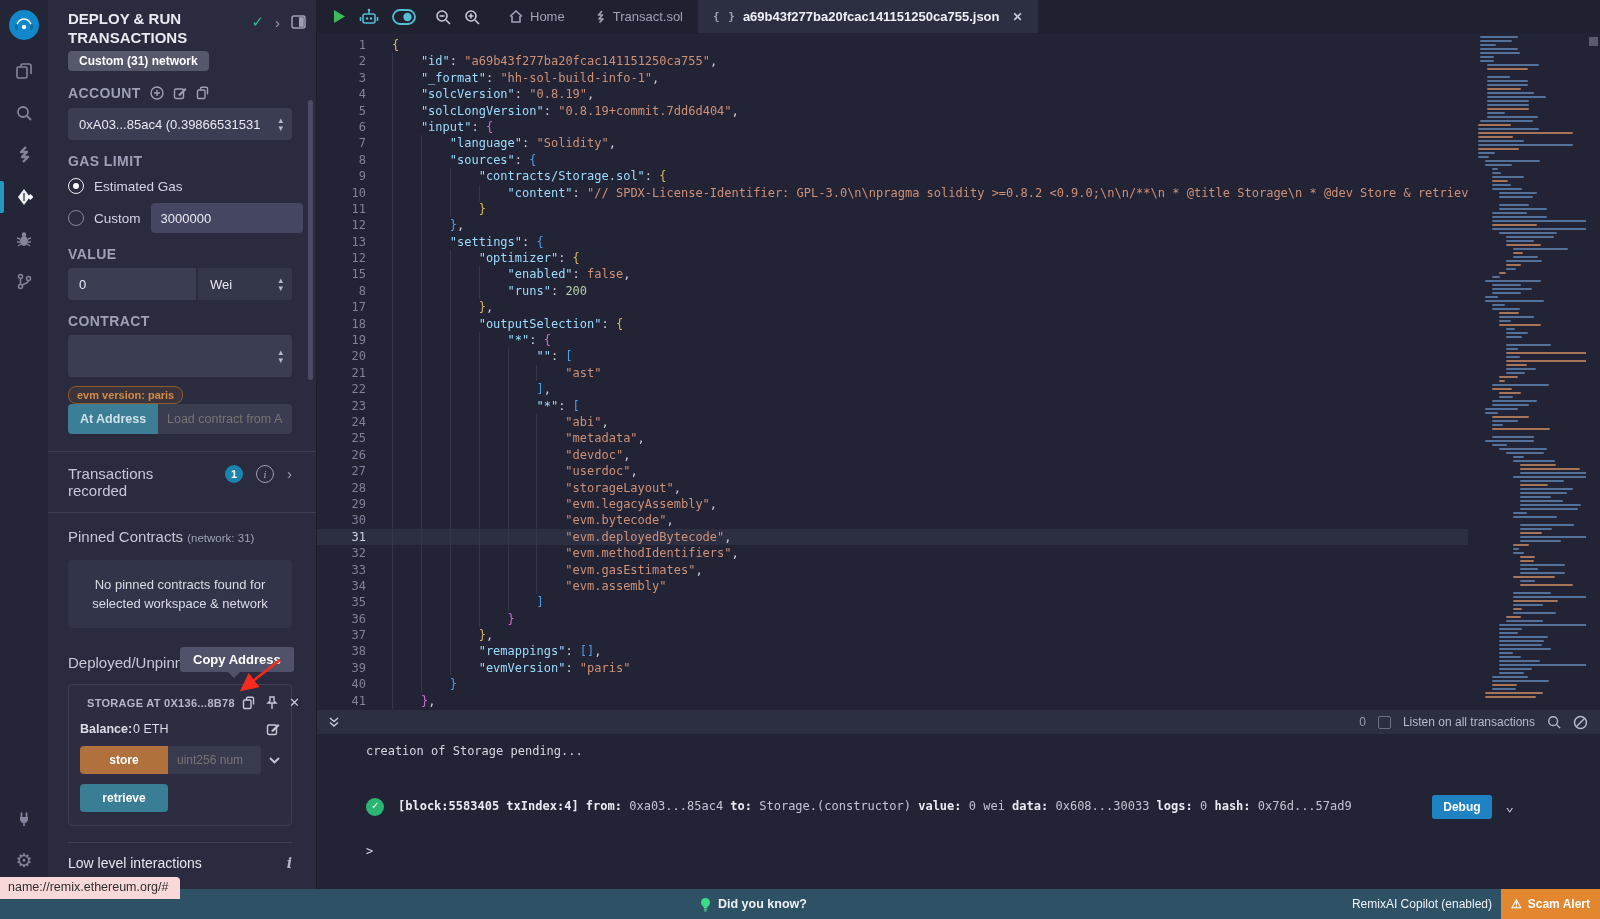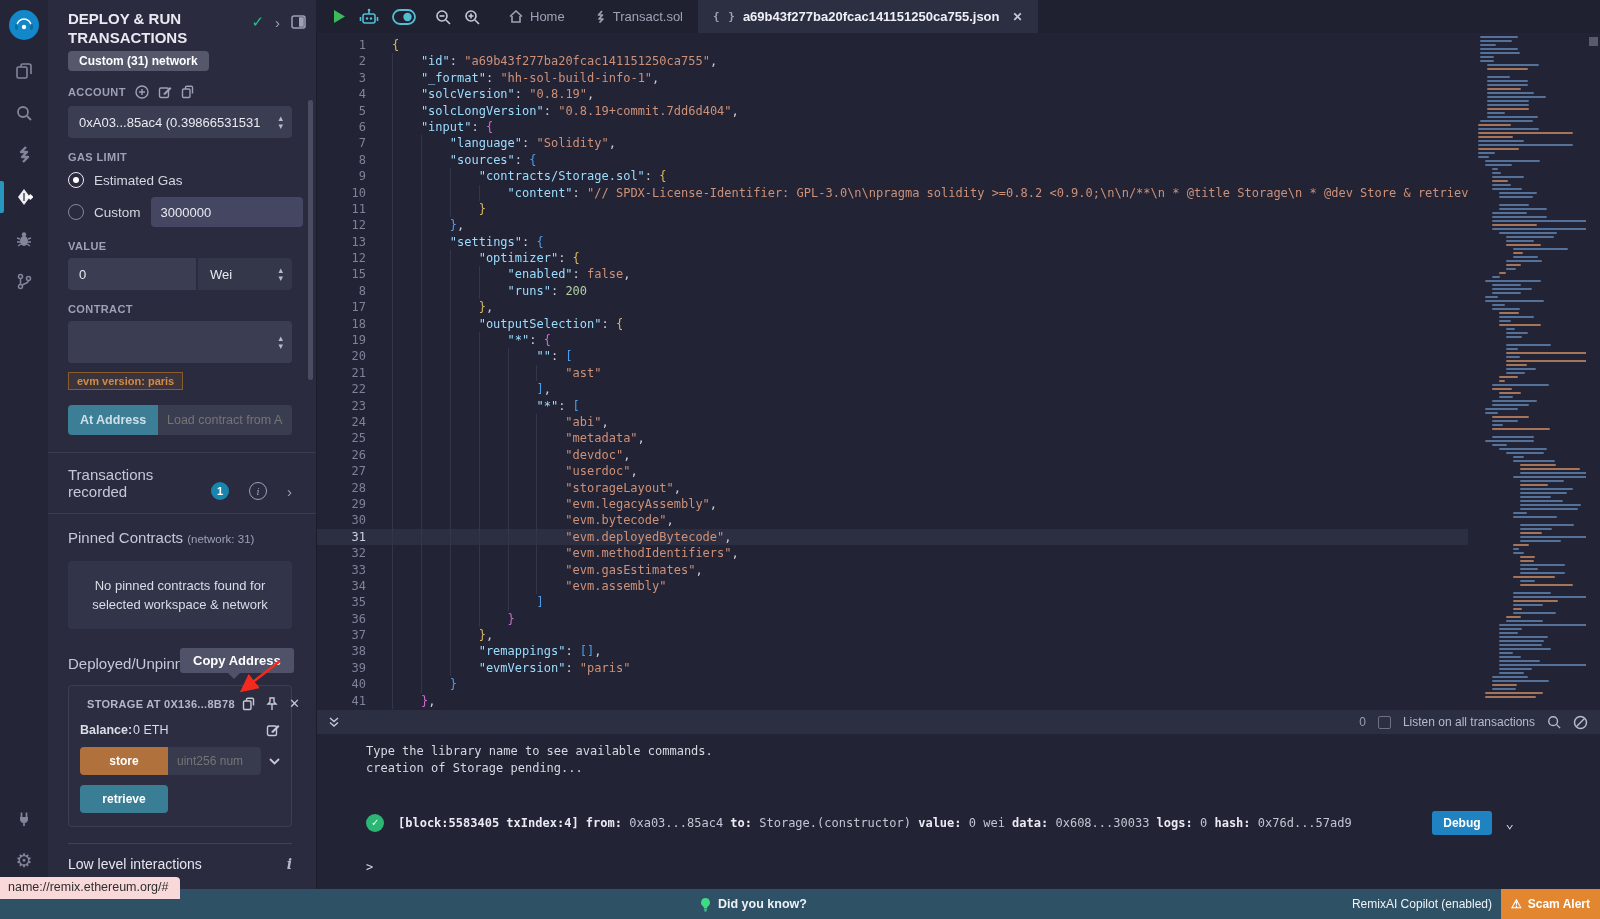"ACCOUNT" .label-sm { font-size: 11px -> 14px }
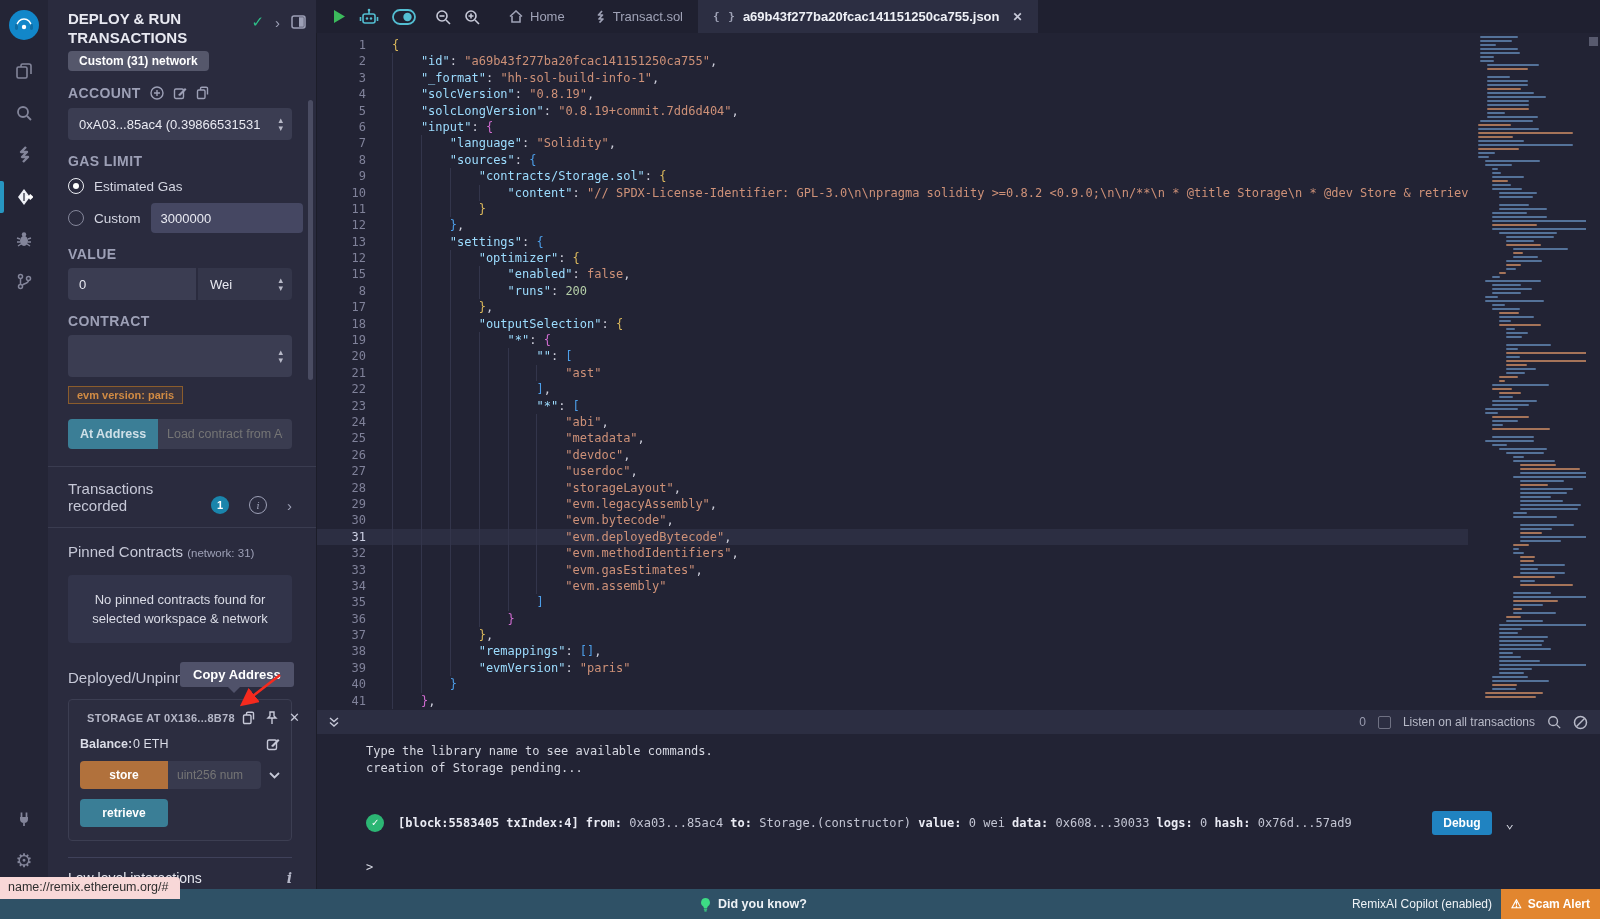"evm version: paris" .evm-badge { border-radius: 0 -> 8px }
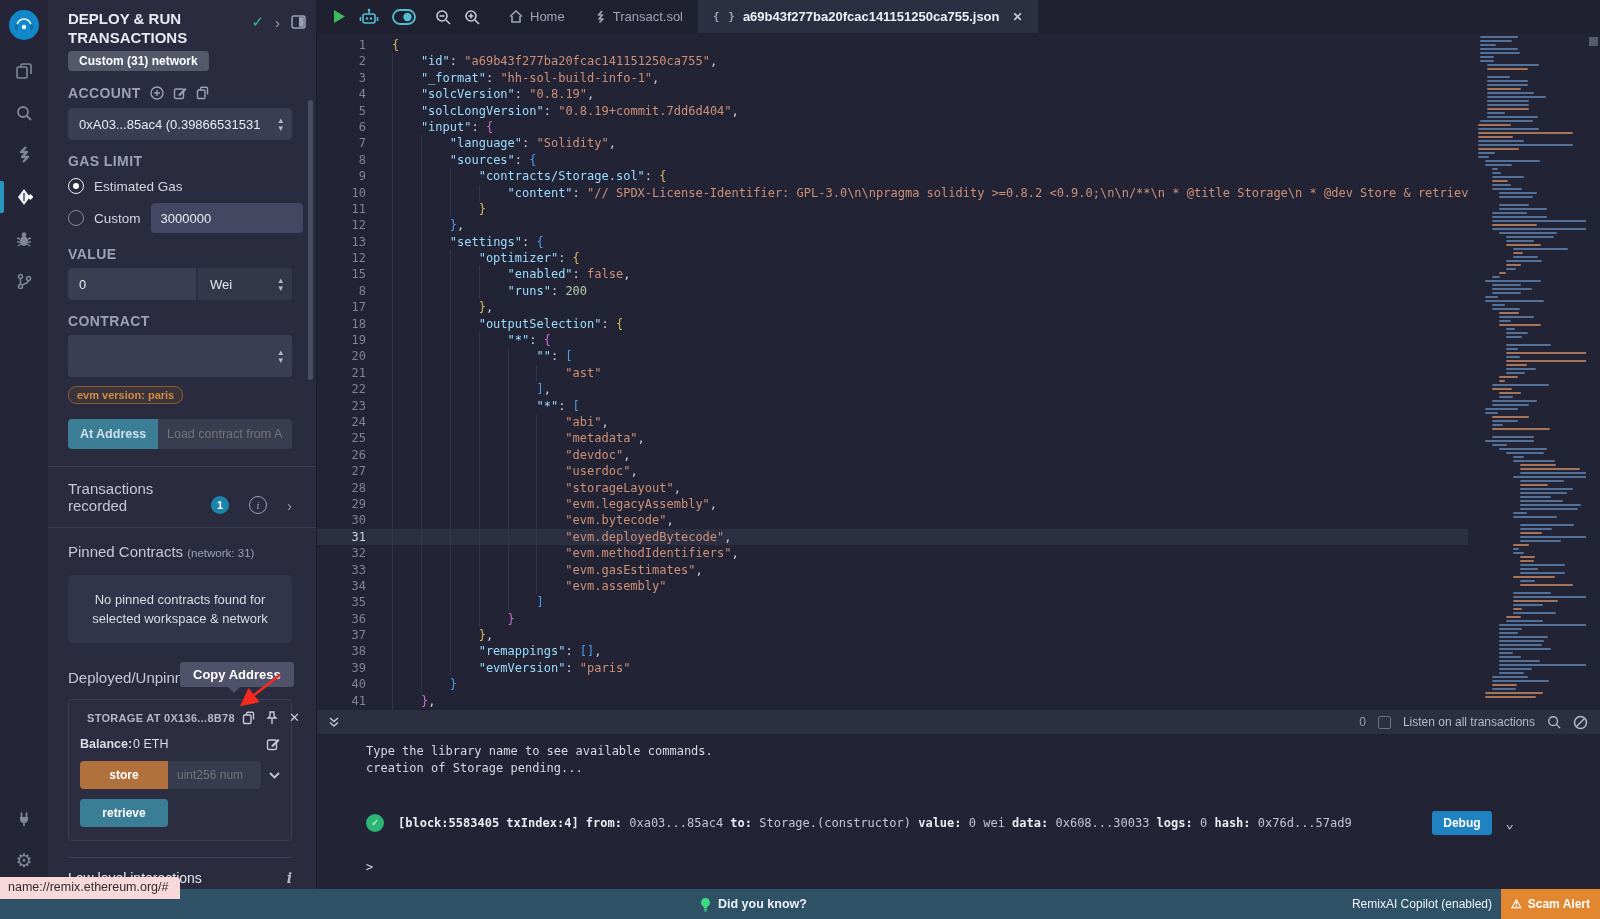"At Address" .ataddr-row { margin-top: 15px -> none }
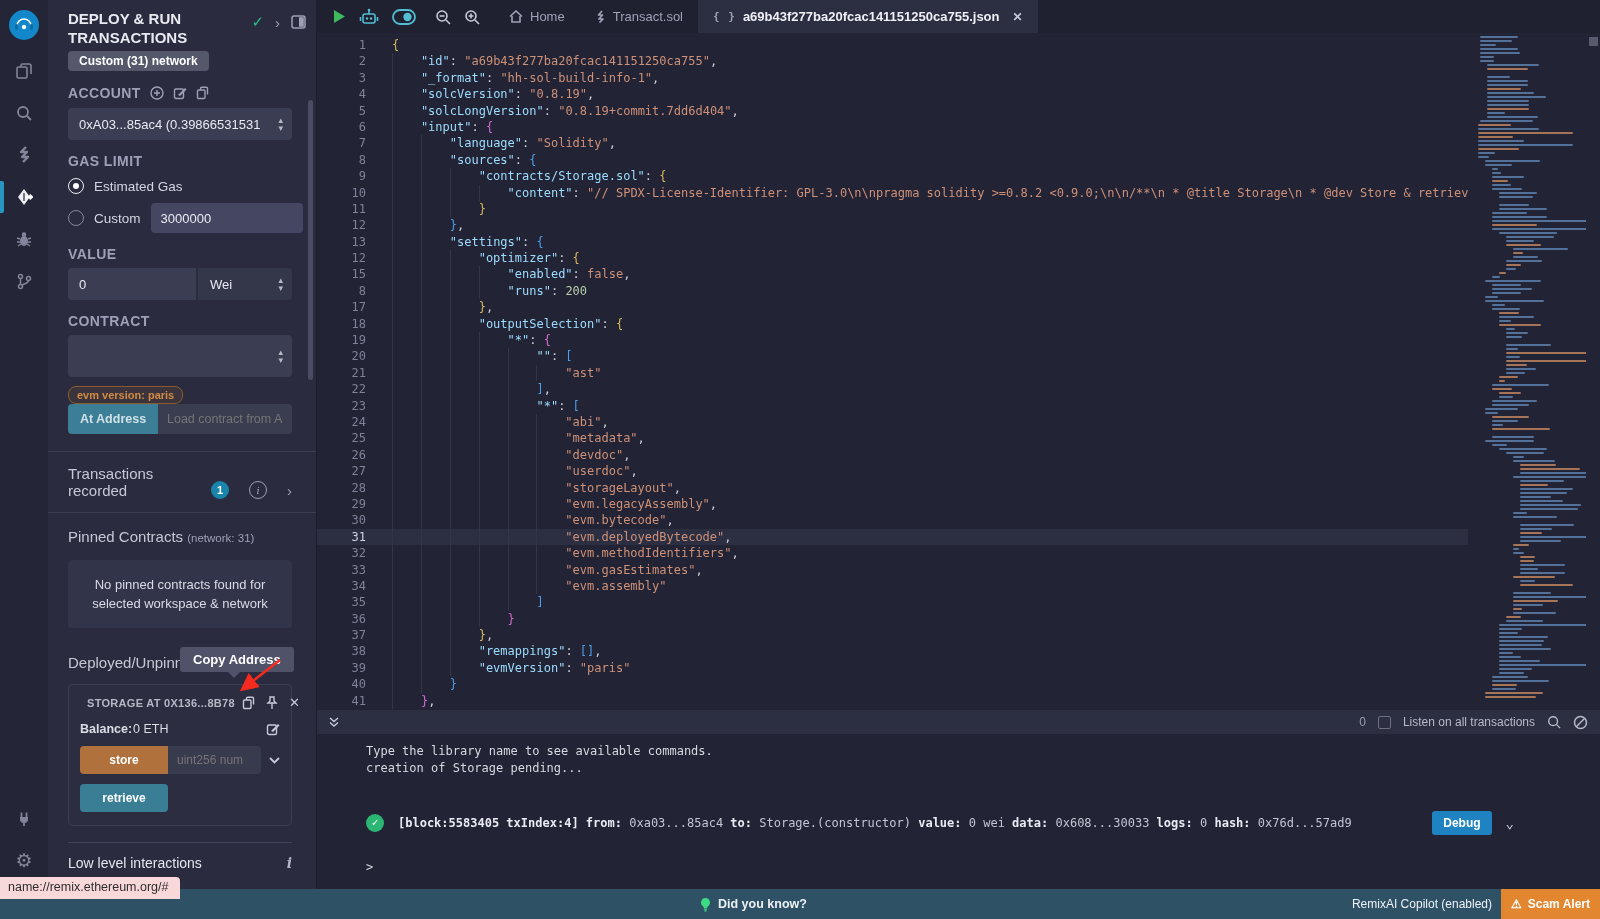"Transactions recorded" .txrec-row { align-items: flex-end -> flex-start; gap: 20px -> 13px }
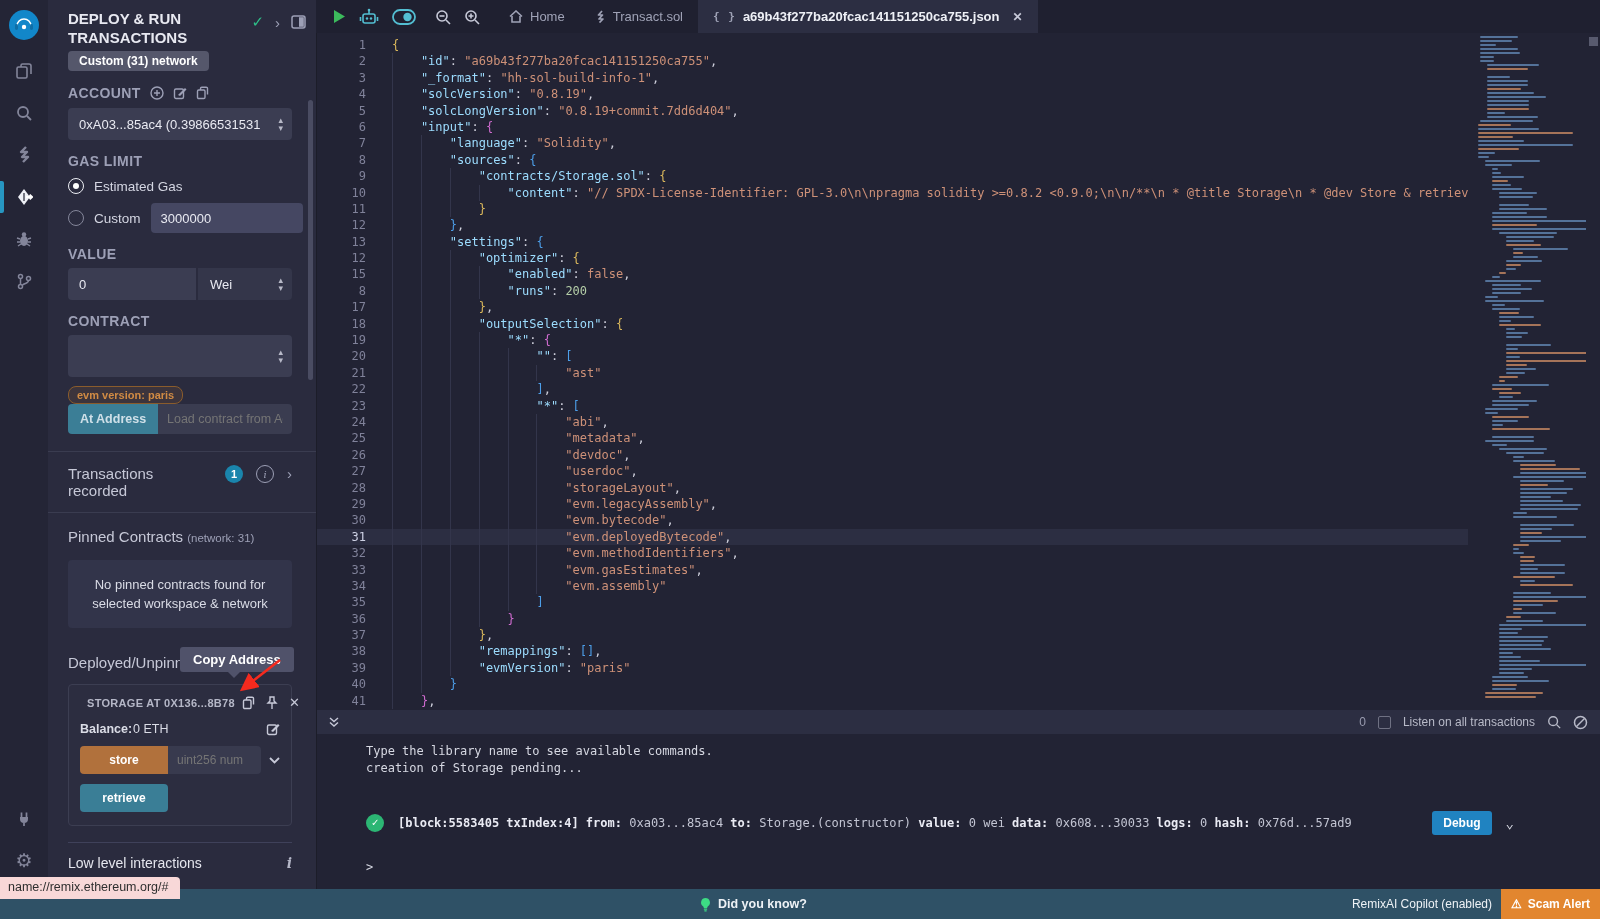"Type the library name to" div { html: <div>Type the library name to see available commands.</div> -> none }
